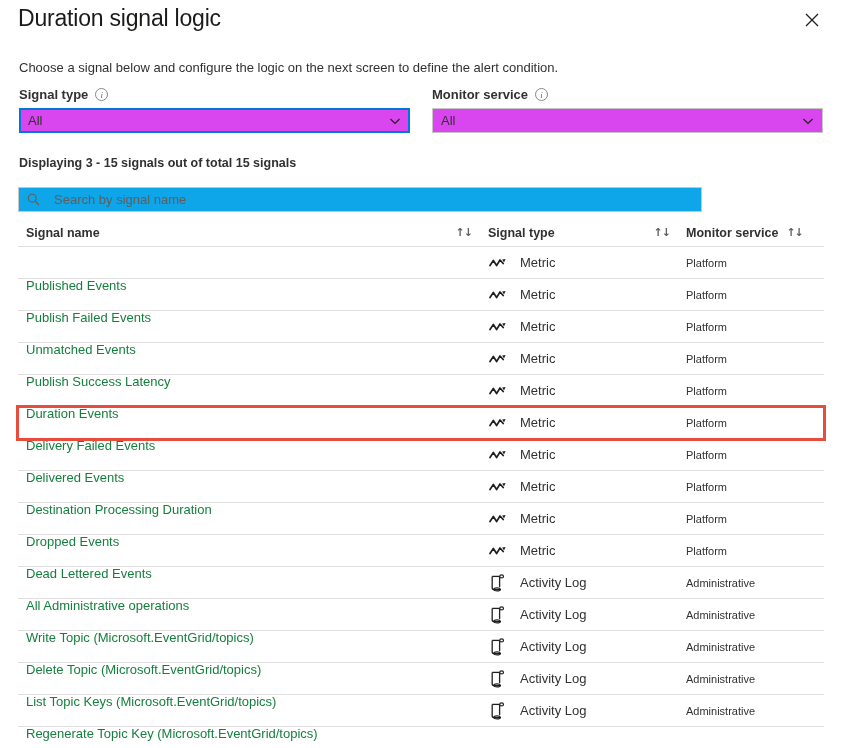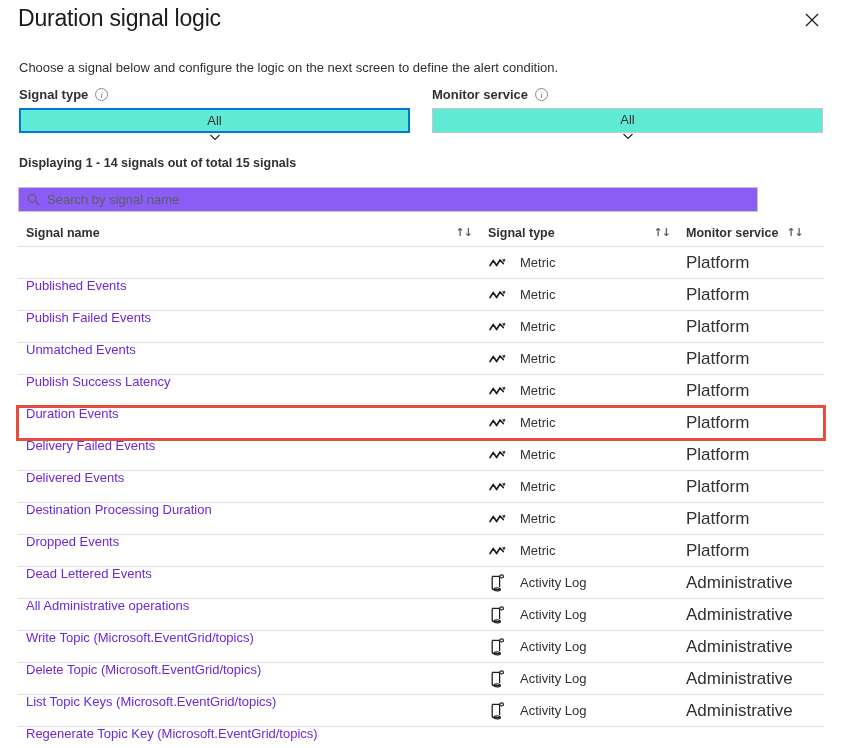"All" .dropdown { background: #5eead4 -> #d946ef; flex-direction: column -> none }
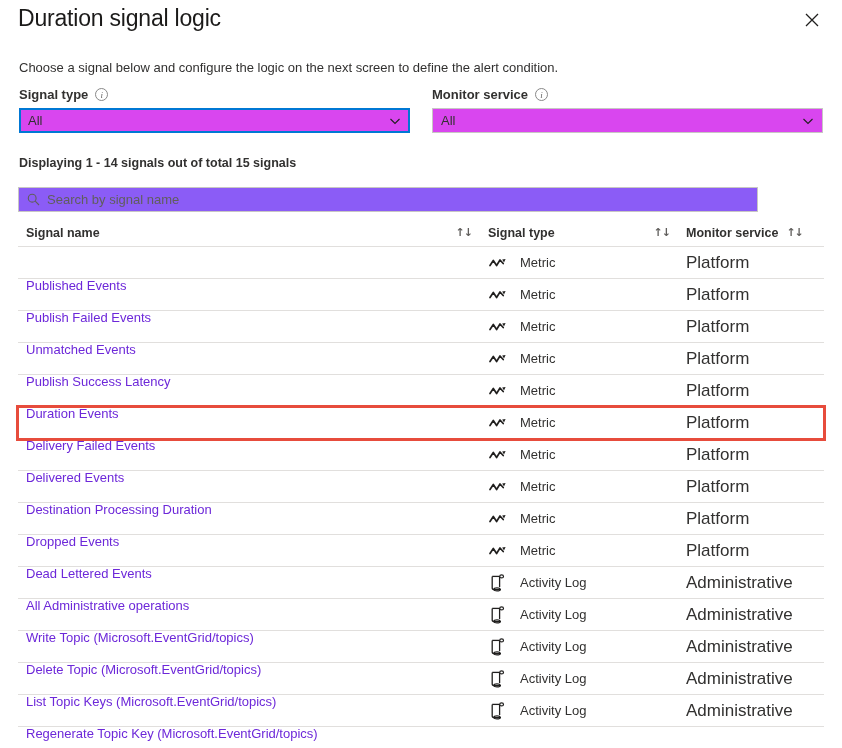"Displaying 1 - 14 signals" div.count-line { text: 1 - 14 -> 3 - 15 }
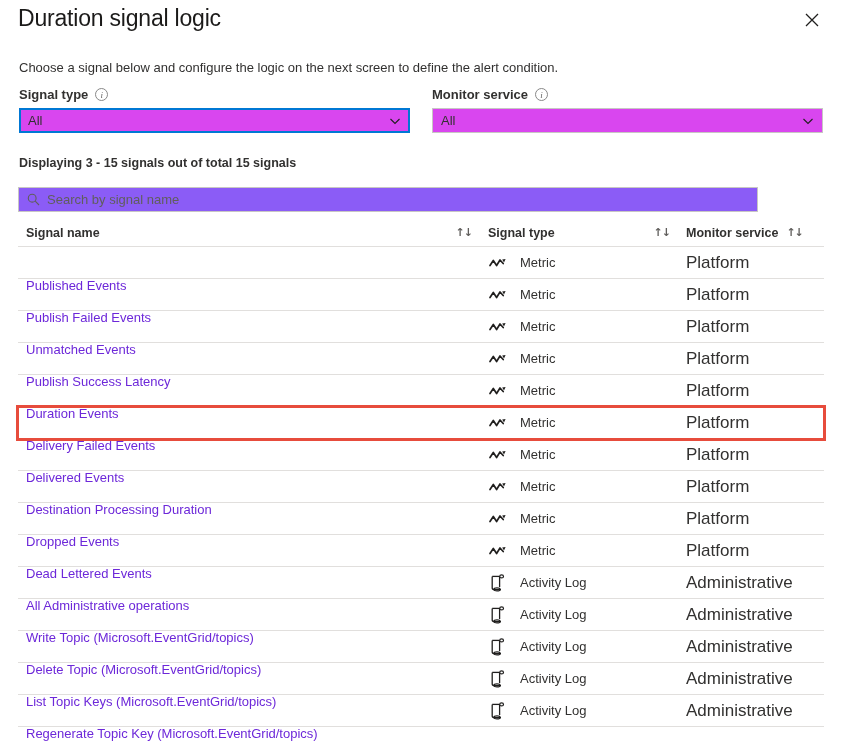"Search by signal name" .search-box { background: #8b5cf6 -> #0ea5e9; gap: none -> 7px; width: 740px -> 684px }
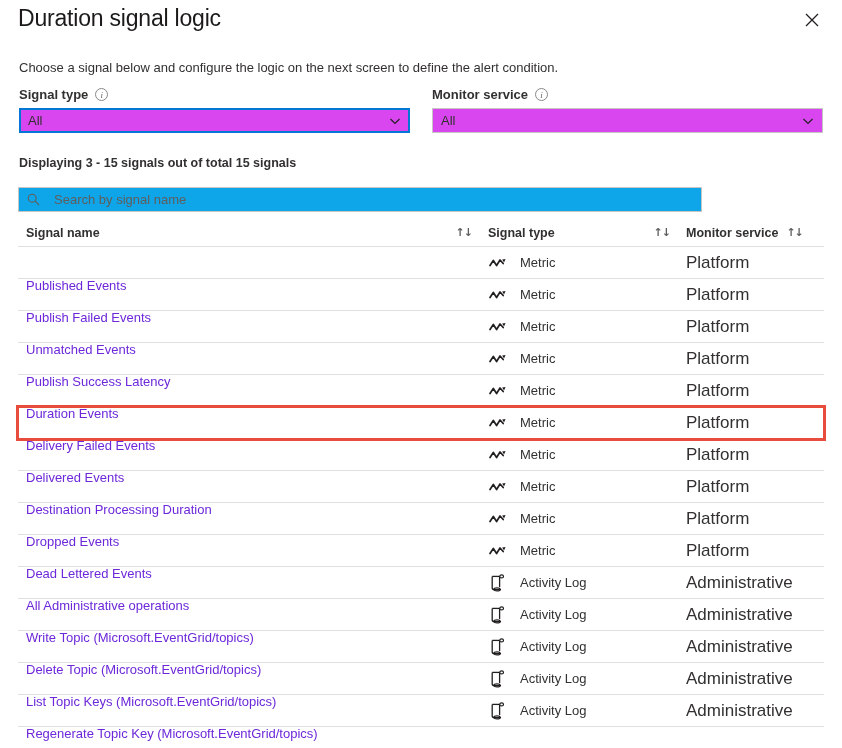"Platform" .cell-svc { font-size: 17px -> 11px }
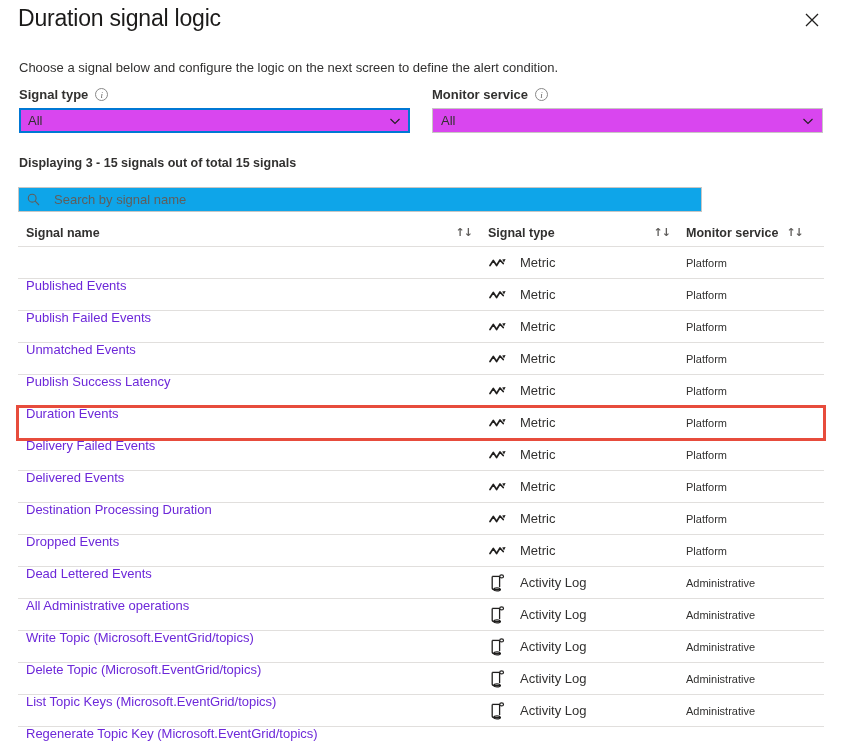"Published Events" .cell-name { color: #6d28d9 -> #15803d }
